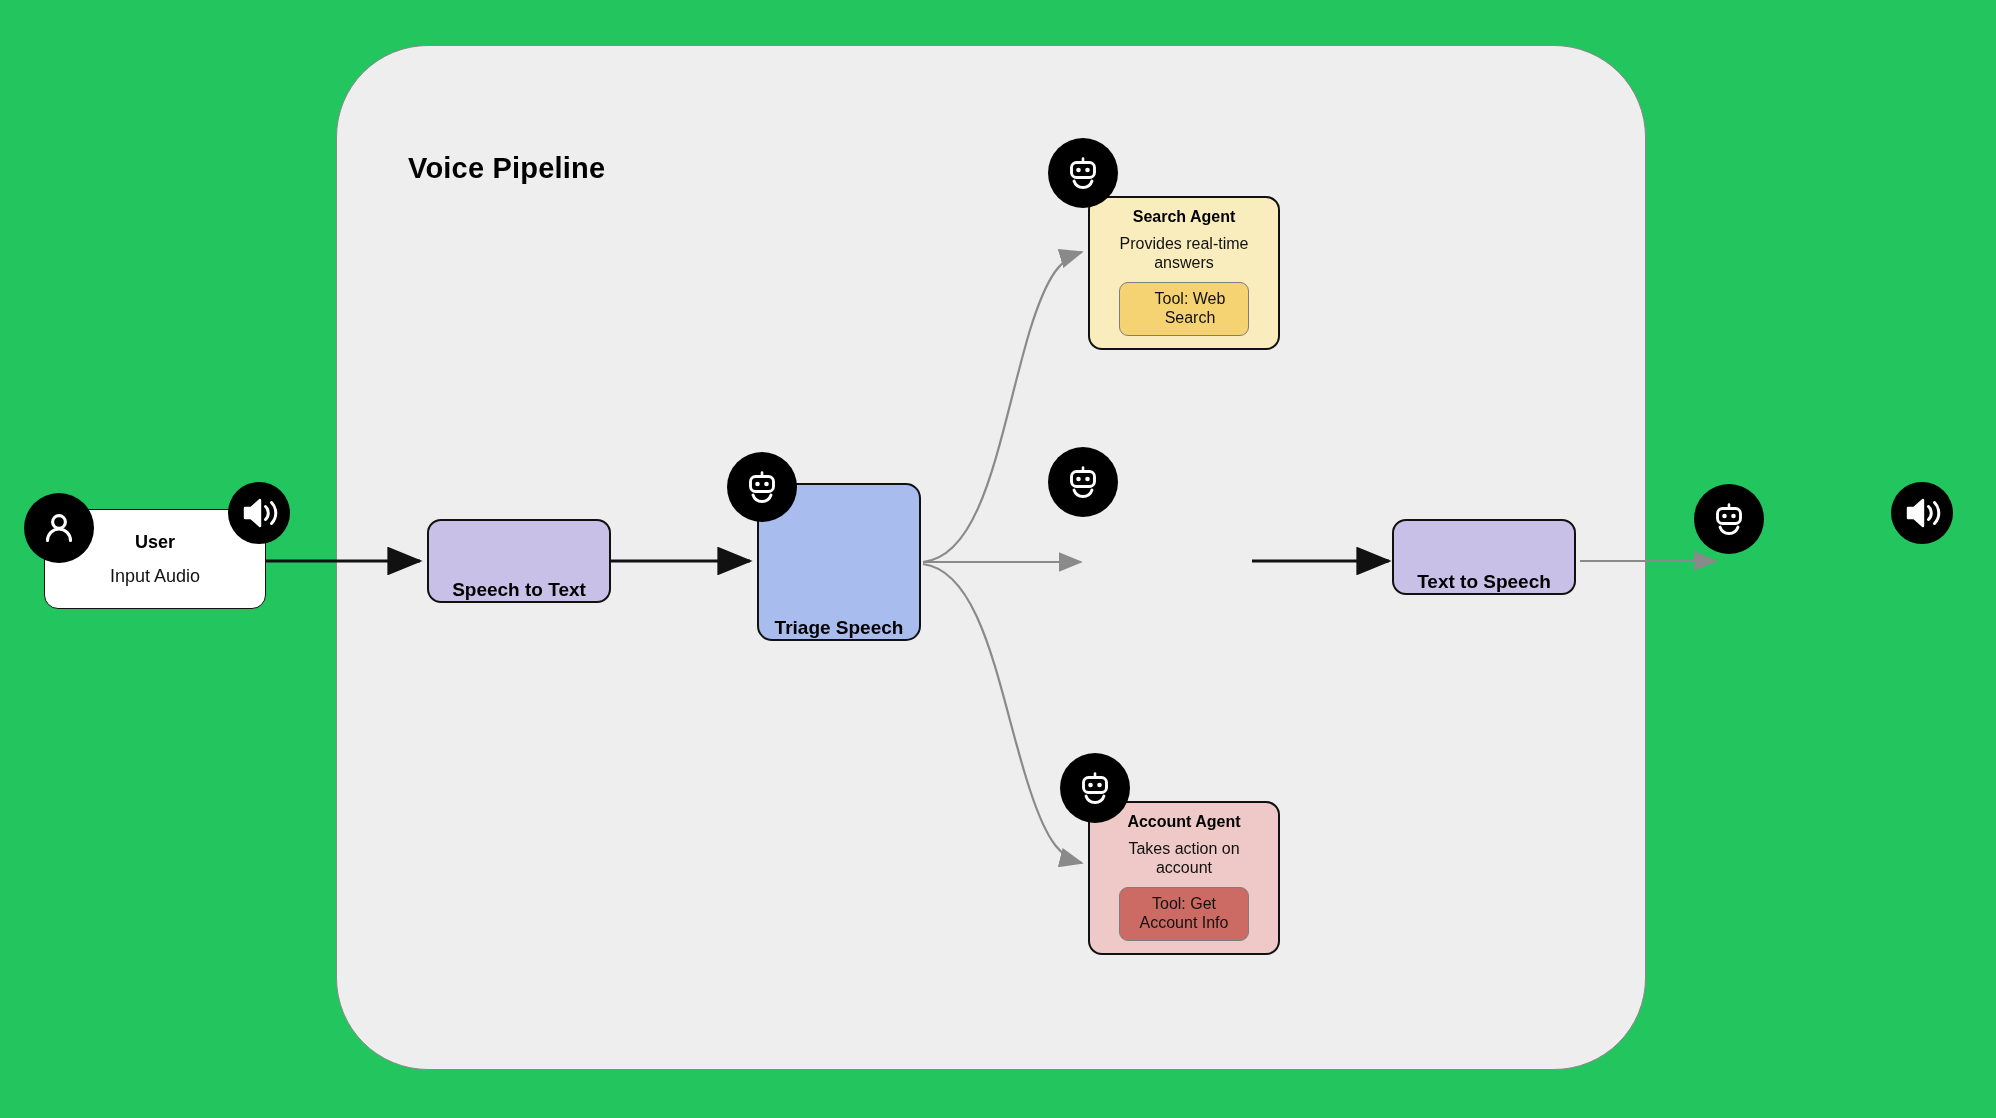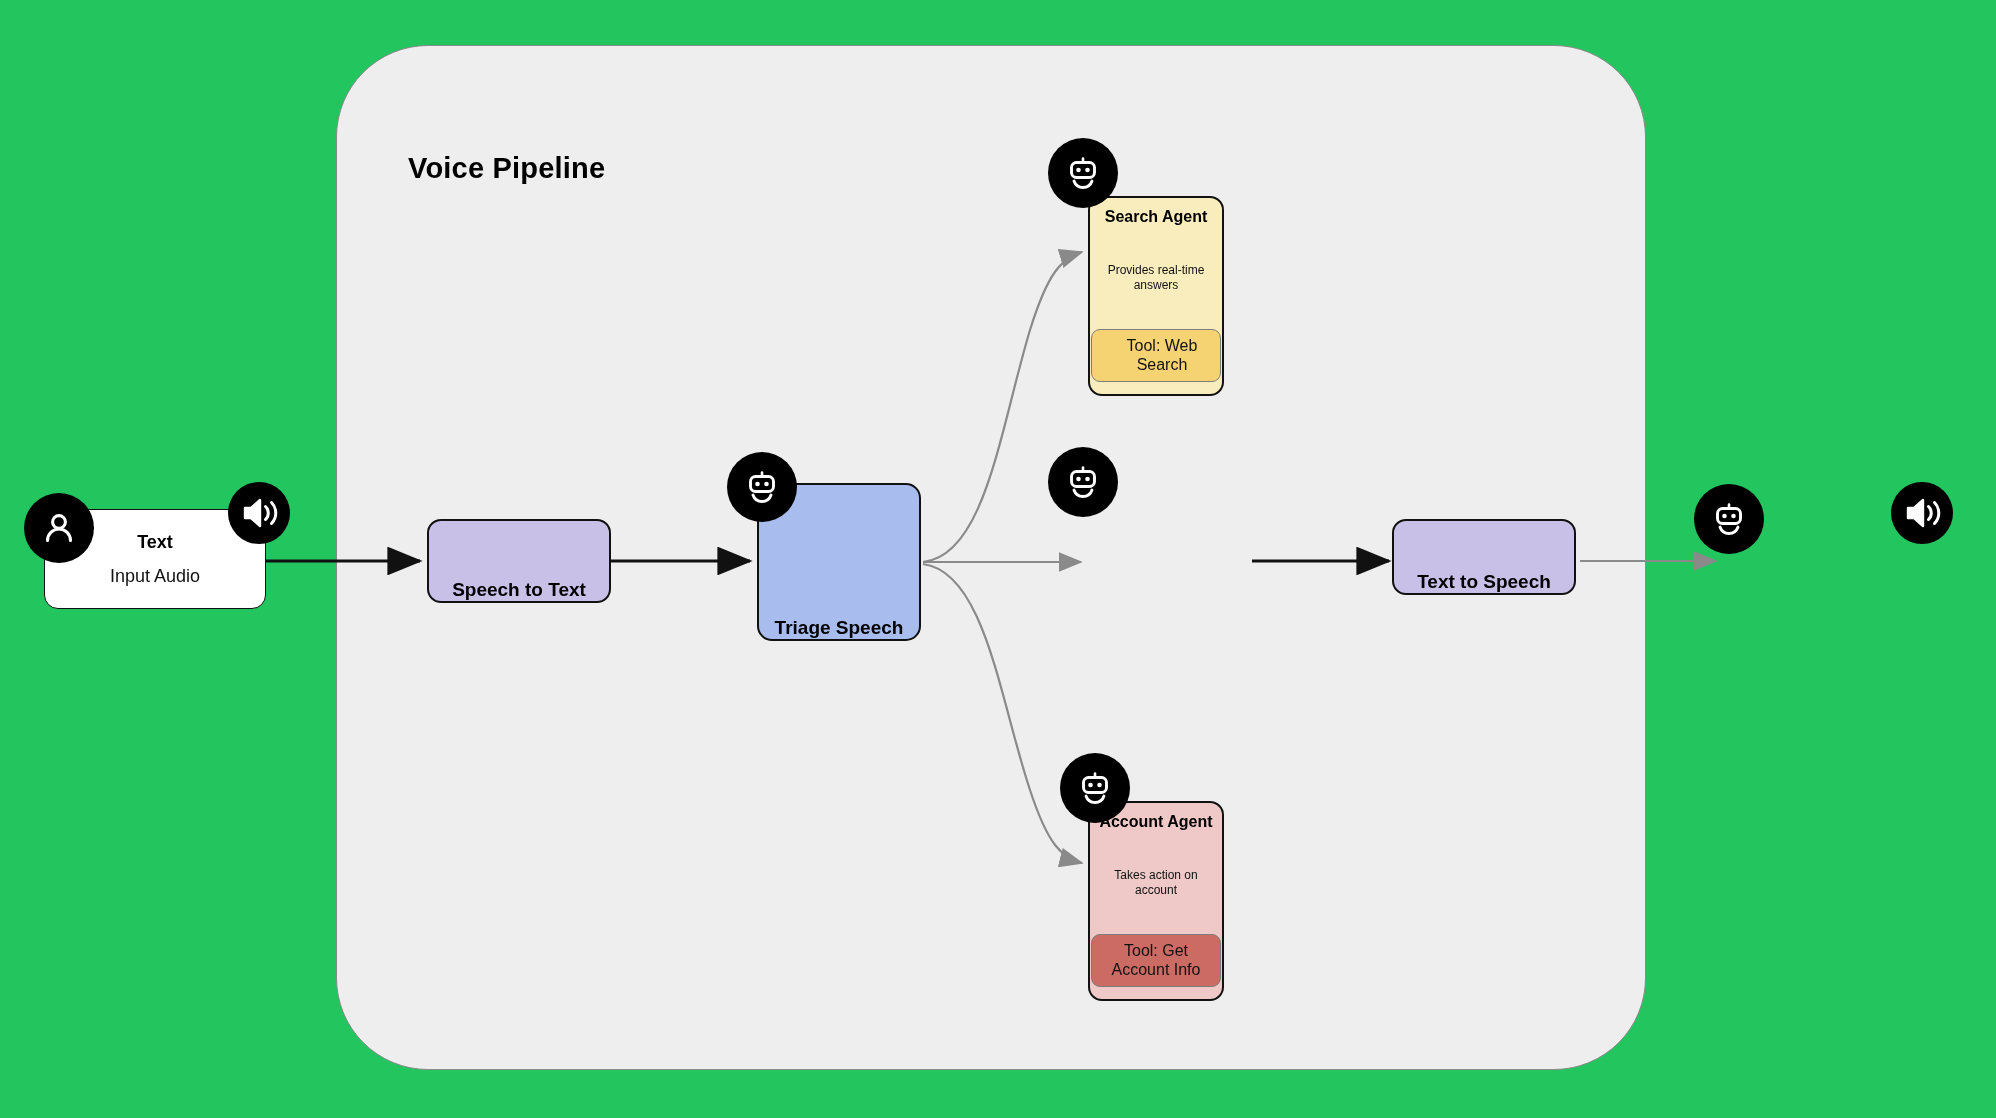"Search Agent" .agent-card { gap: 28px -> none; width: 136px -> 192px }
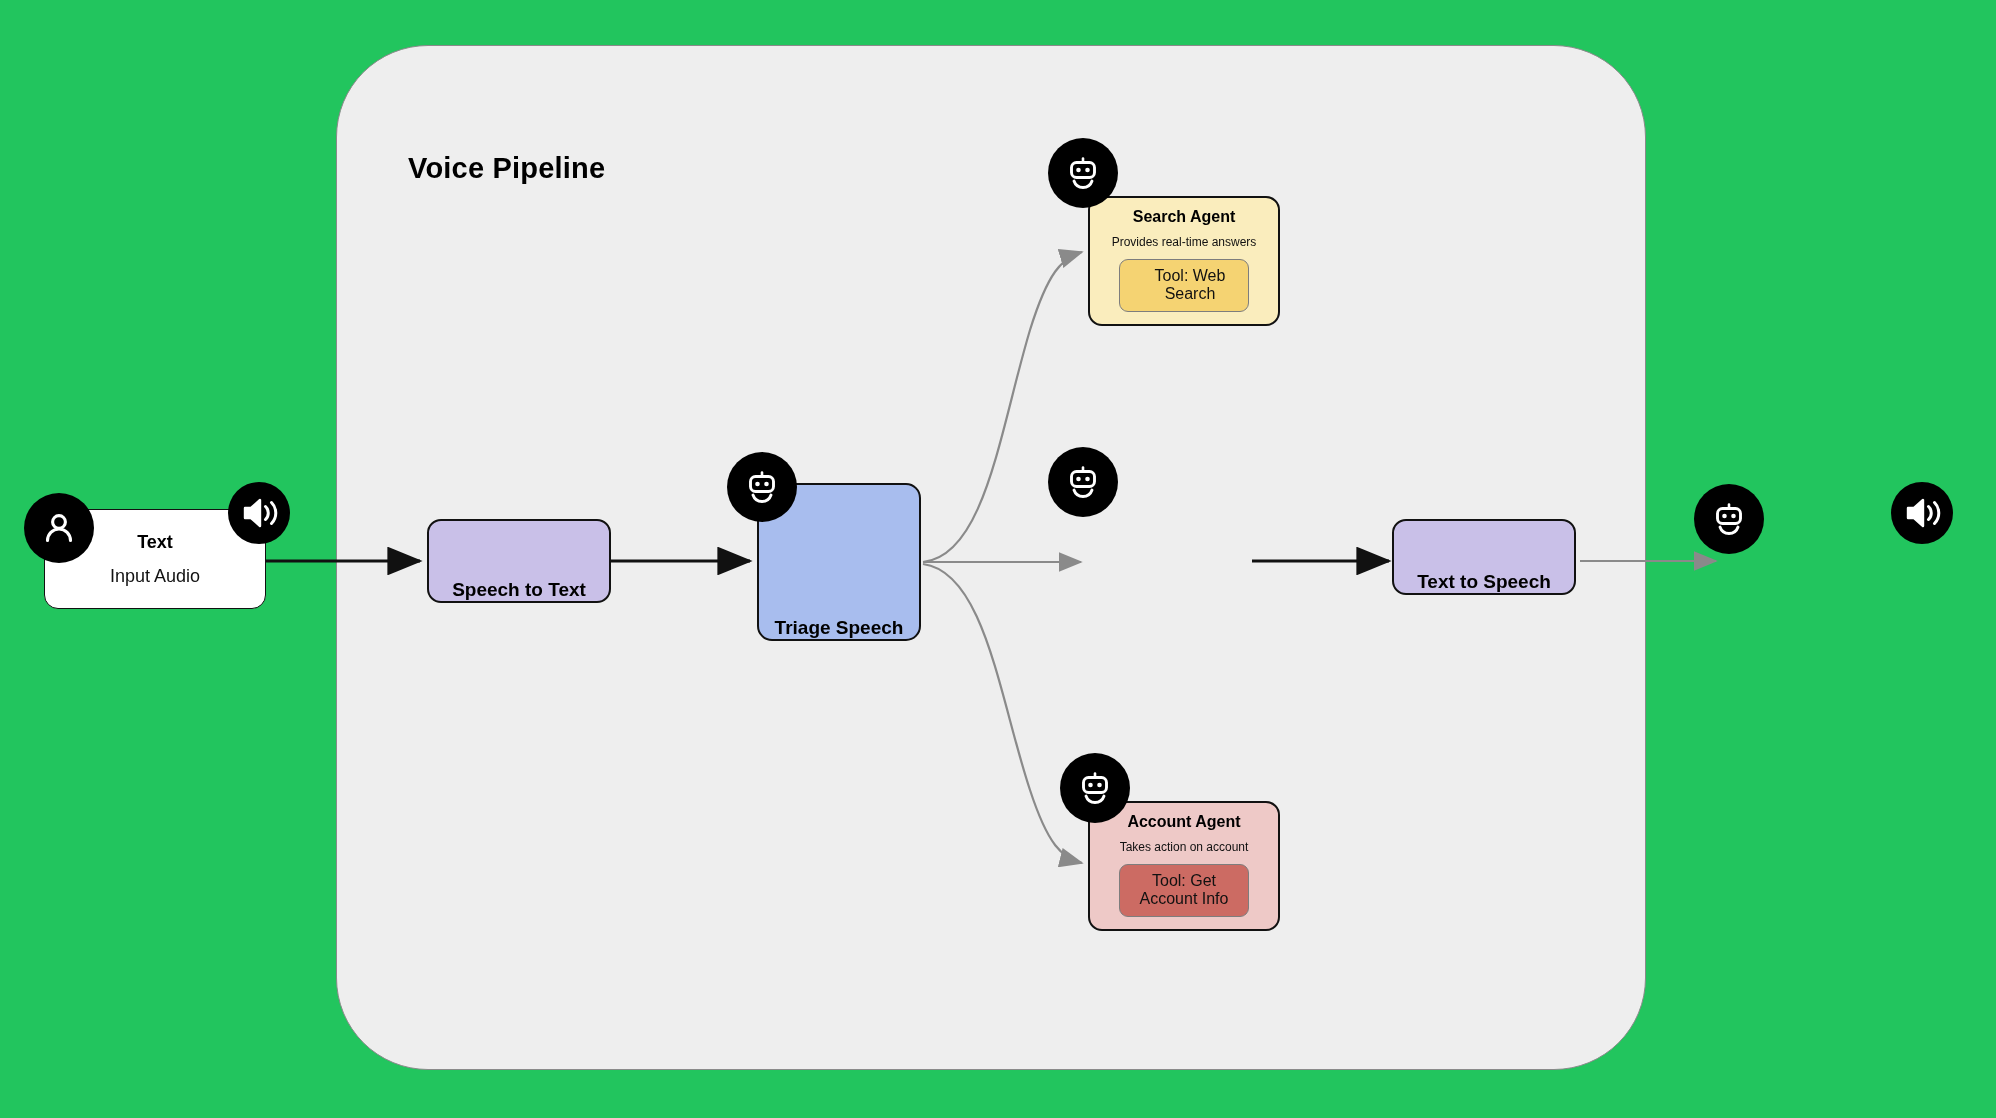"Provides real-time answers" .agent-card .ag-desc { font-size: 12px -> 16px }
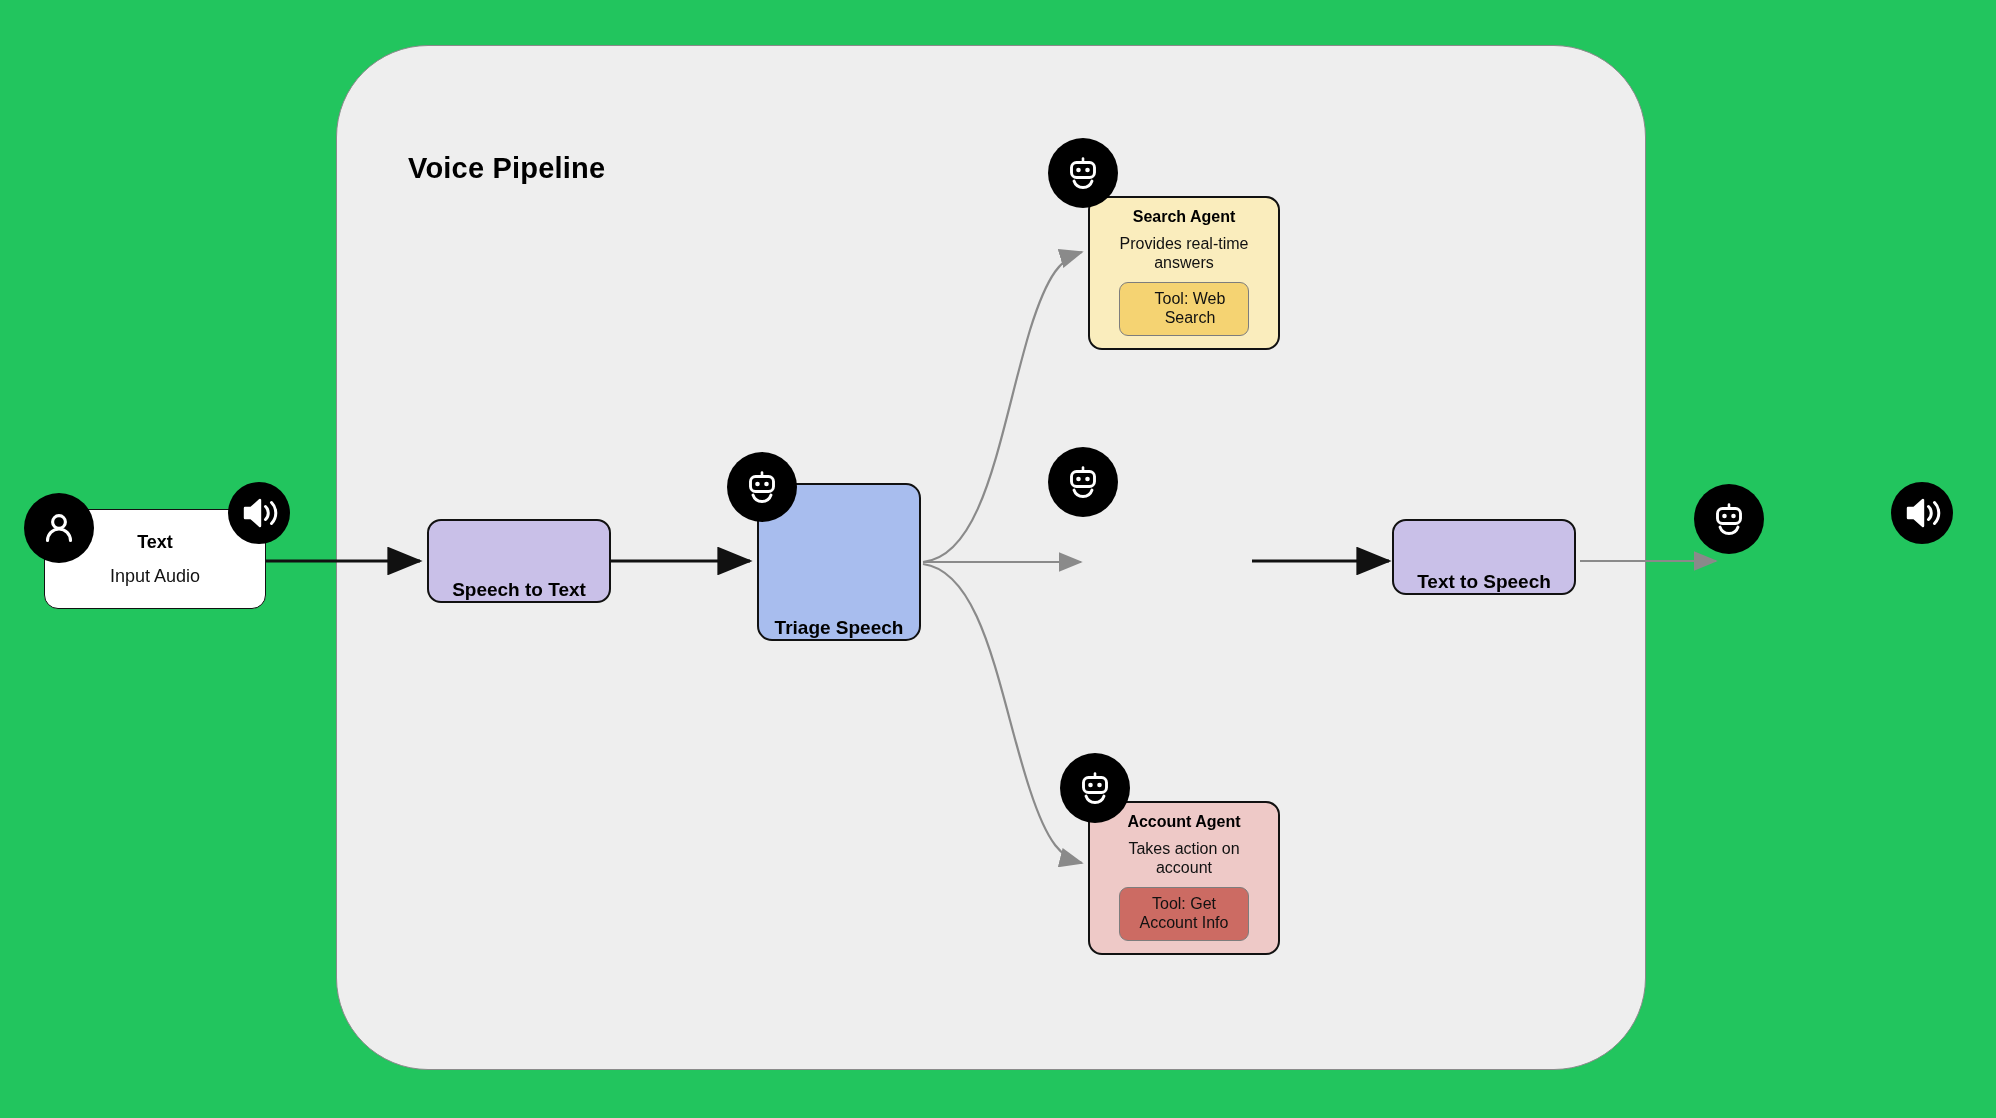"Text" div.ep-title { text: Text -> User }
